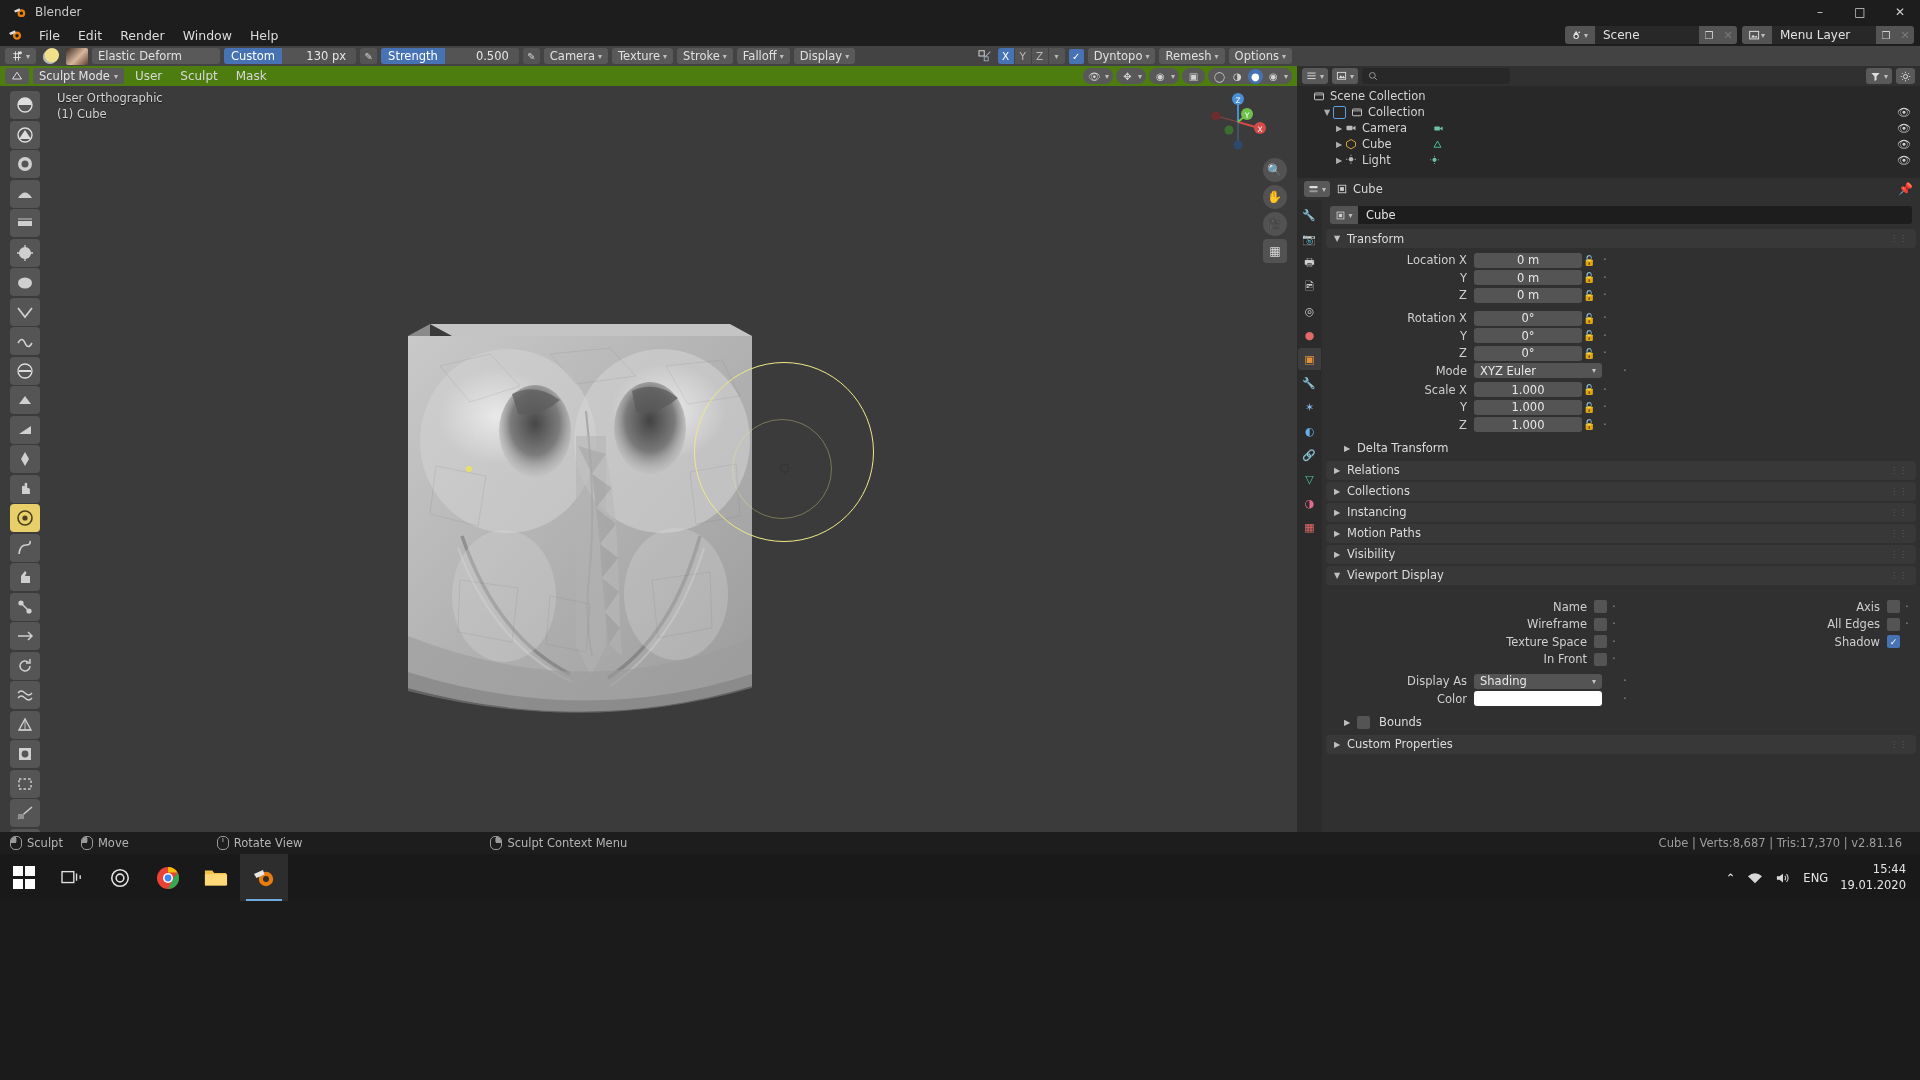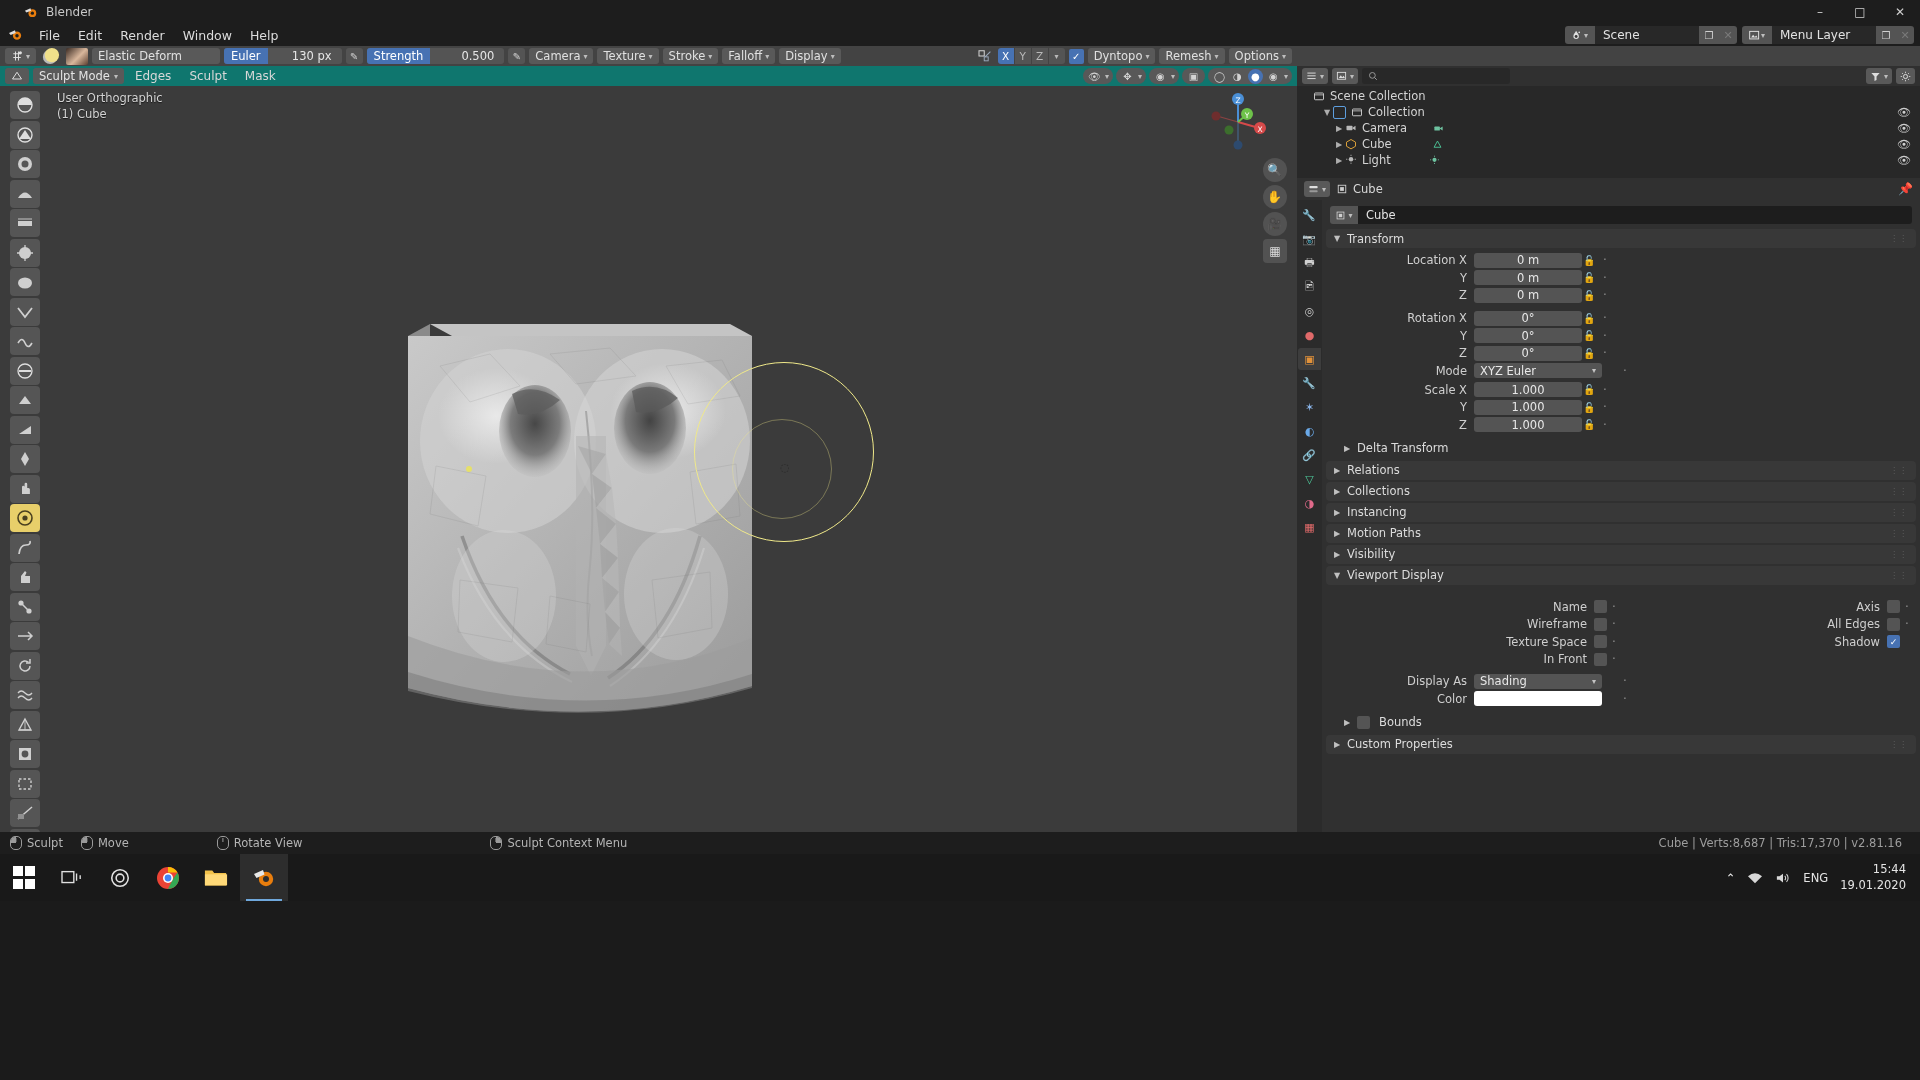"Blender" .titlebar { padding-left: 23px -> 12px }
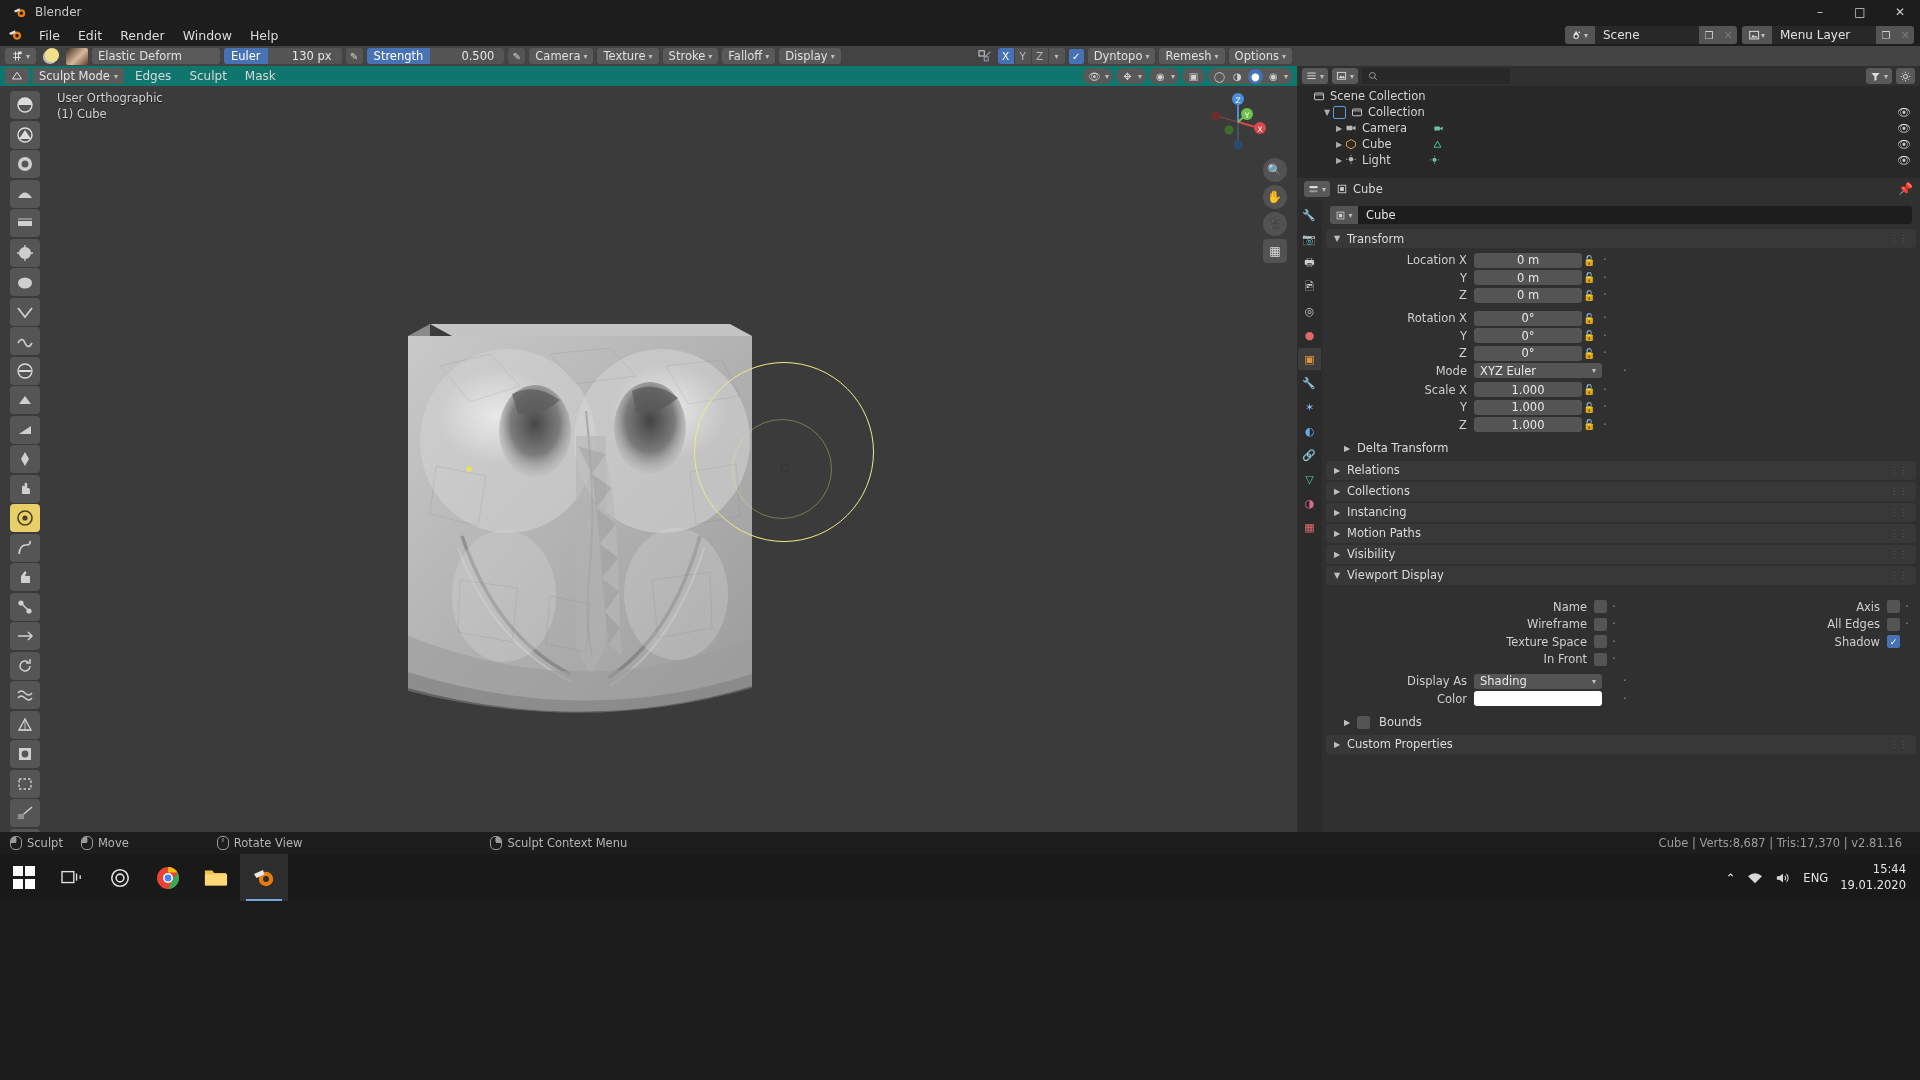"Euler" span.lbl { text: Euler -> Custom }
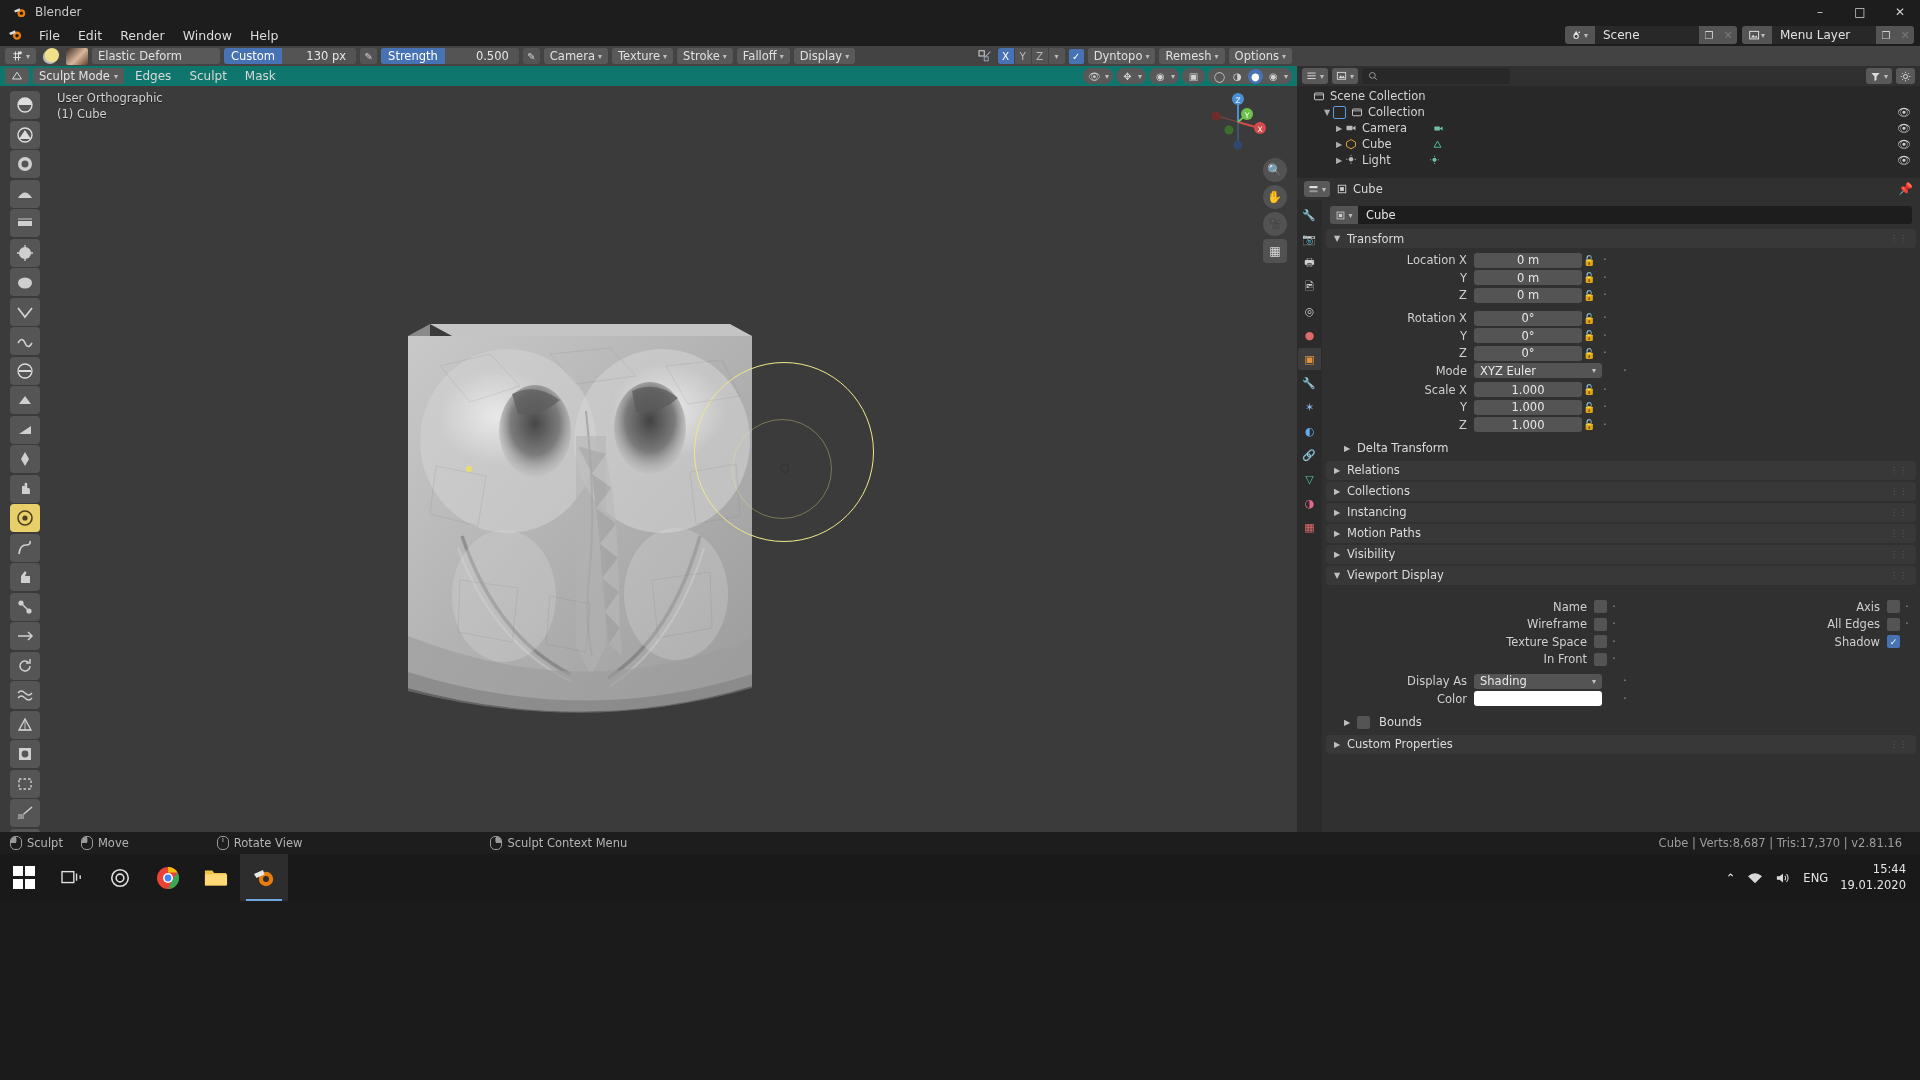"Sculpt Mode" .vpheader { background: #0f766e -> #4d7c0f }
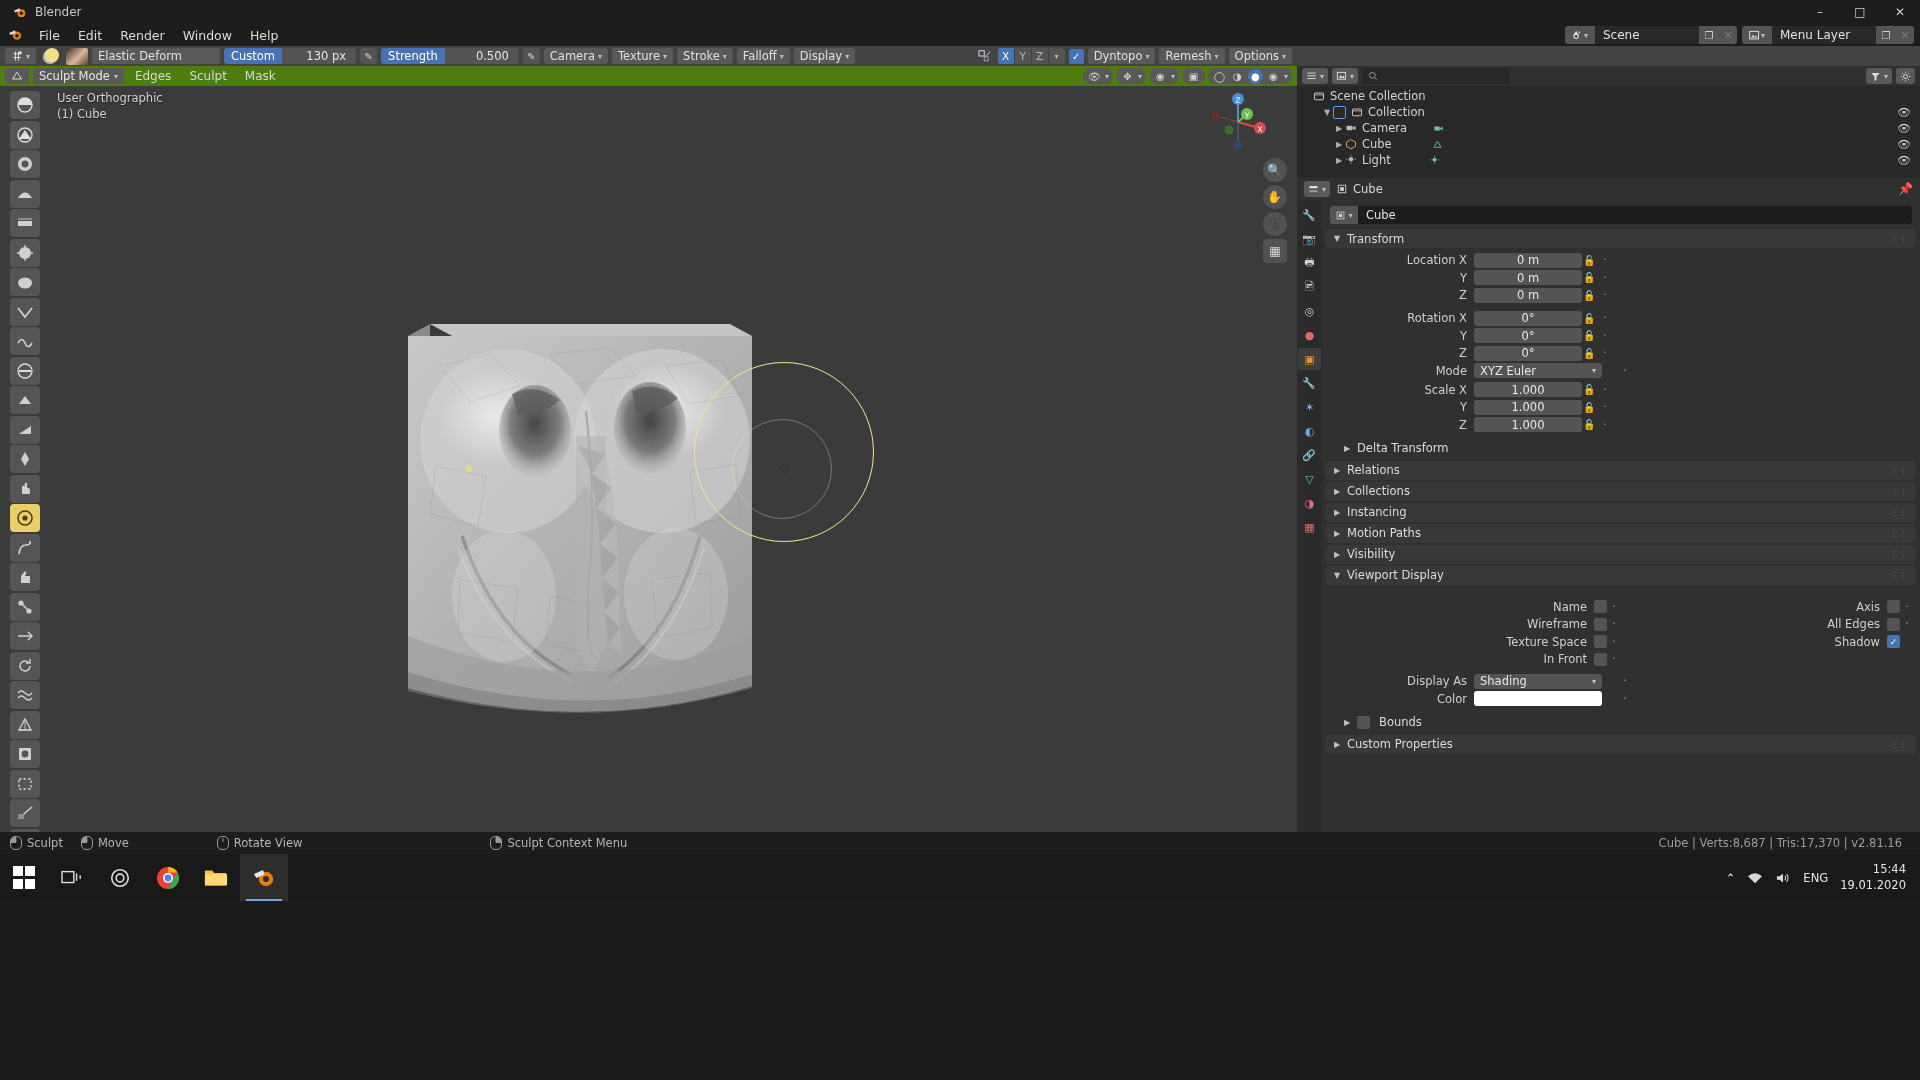"Edges" div.vp-menu { text: Edges -> User }
